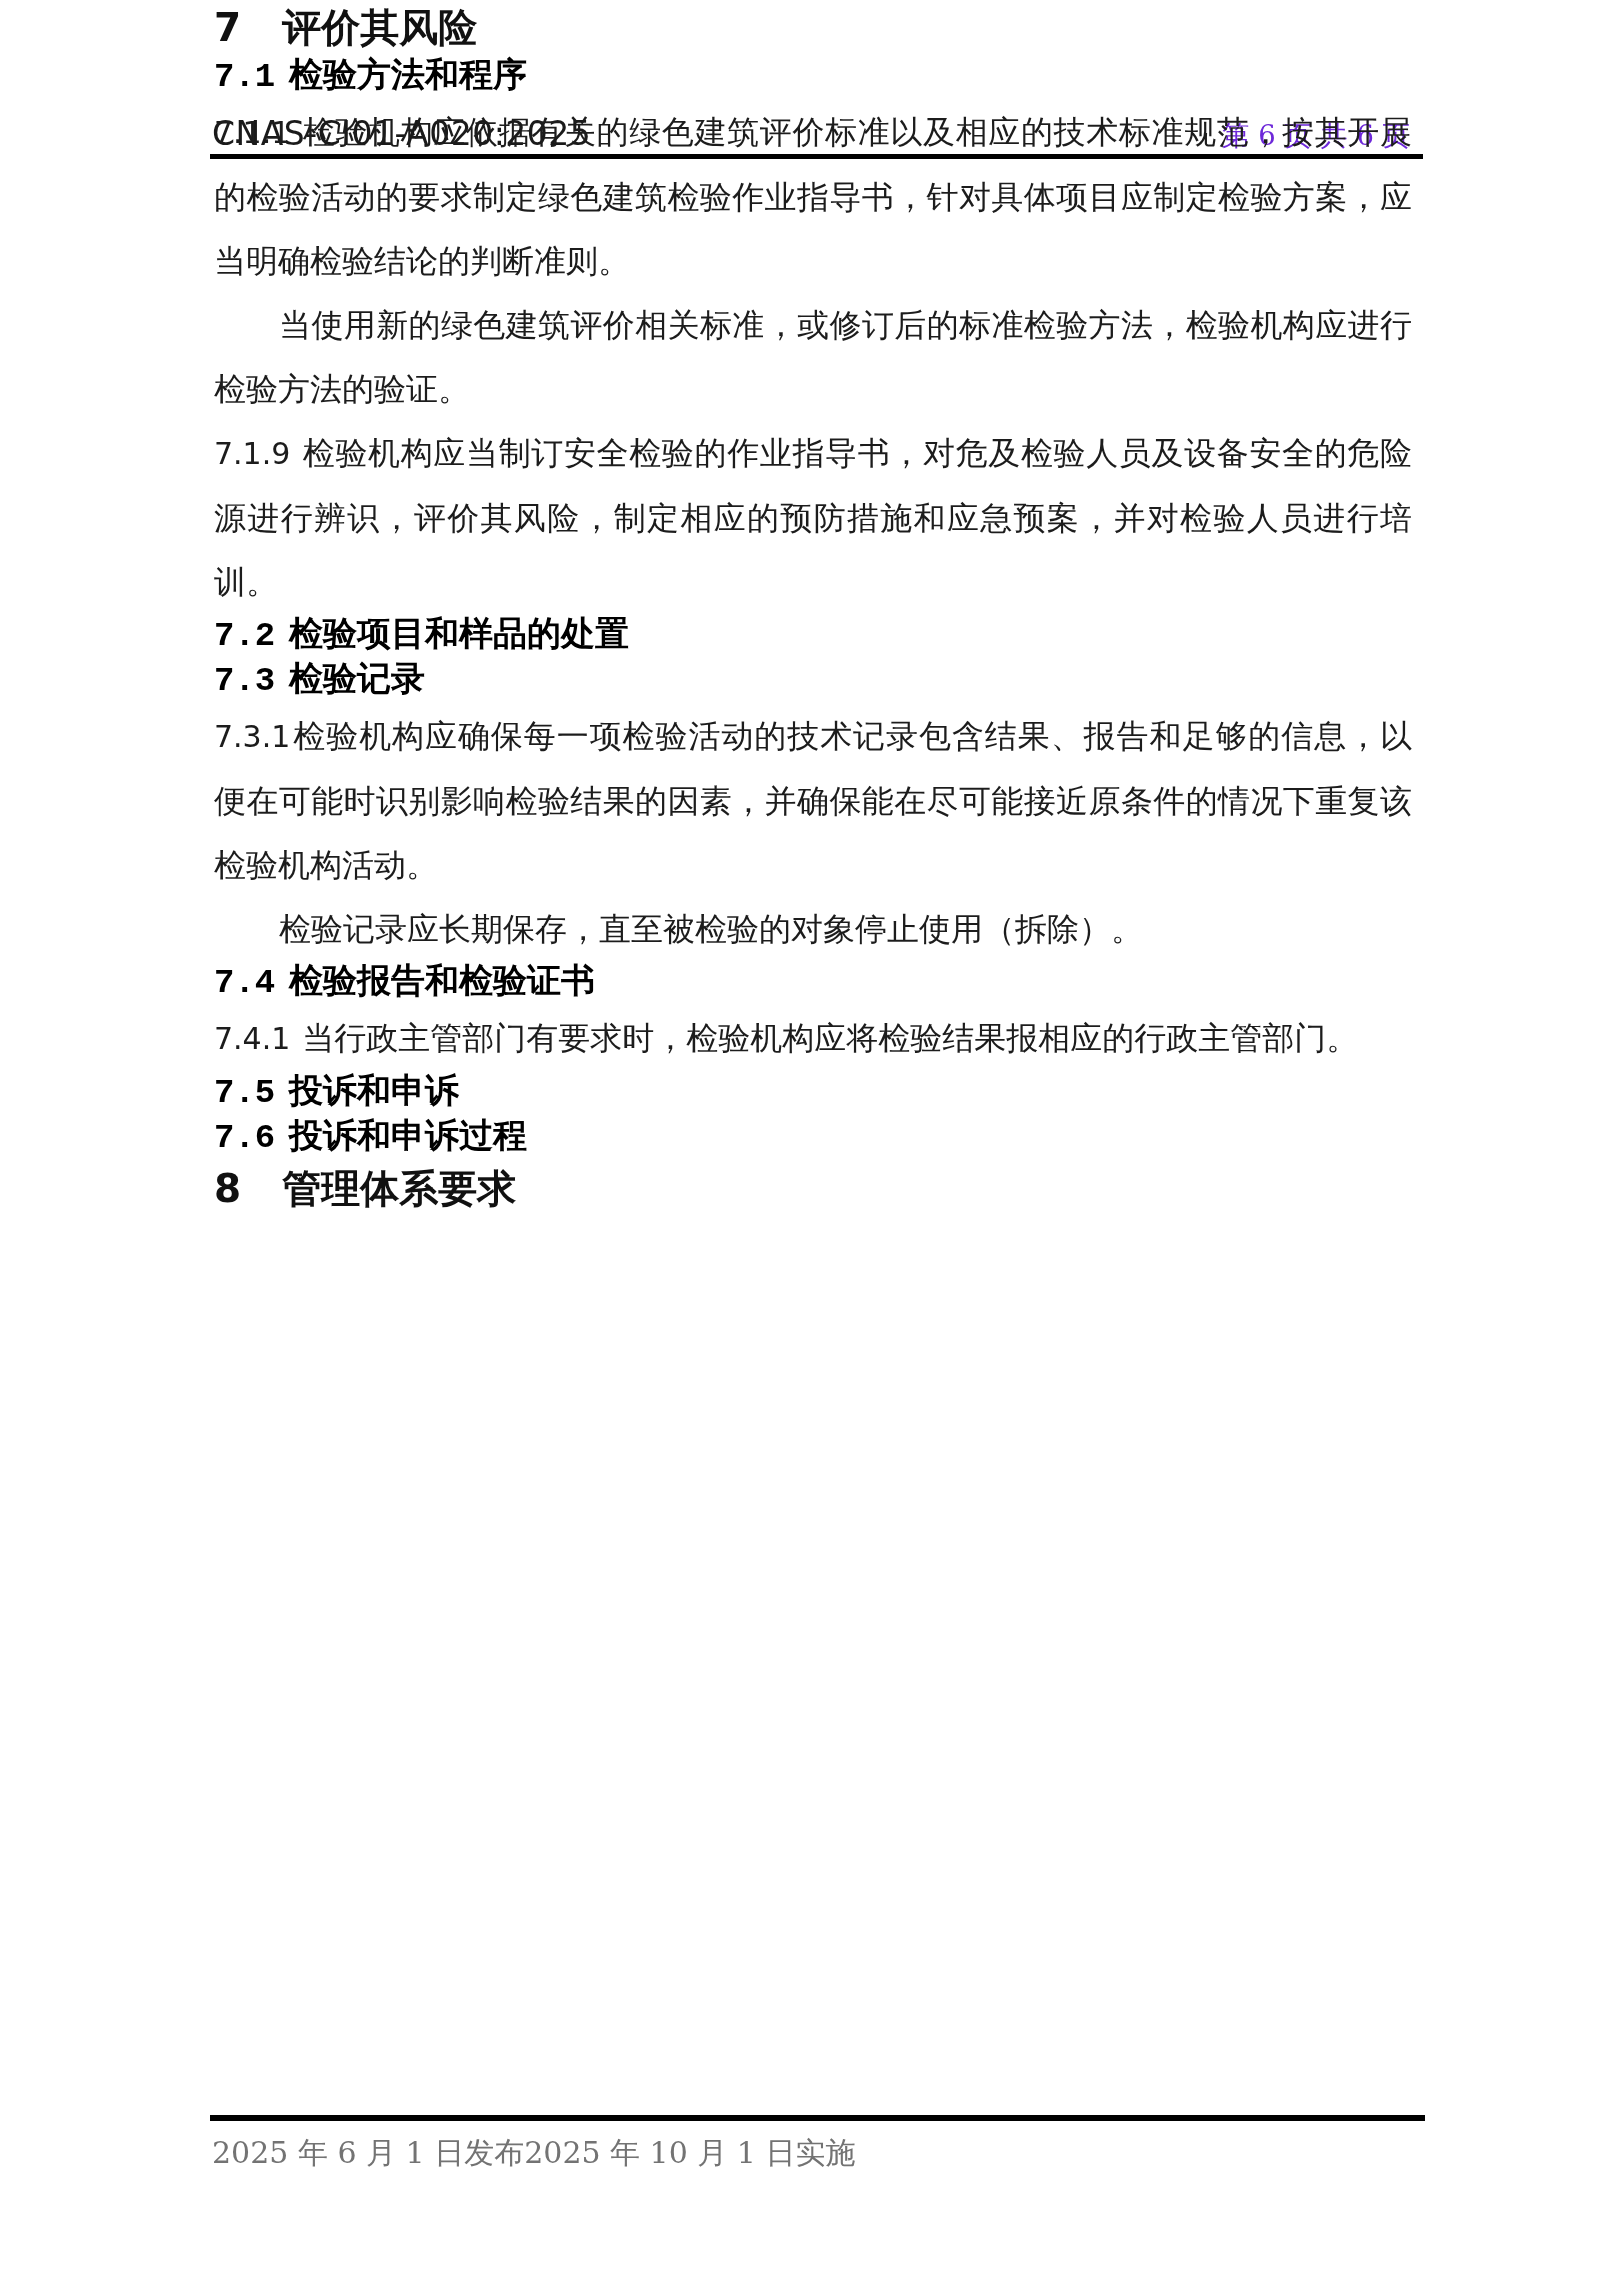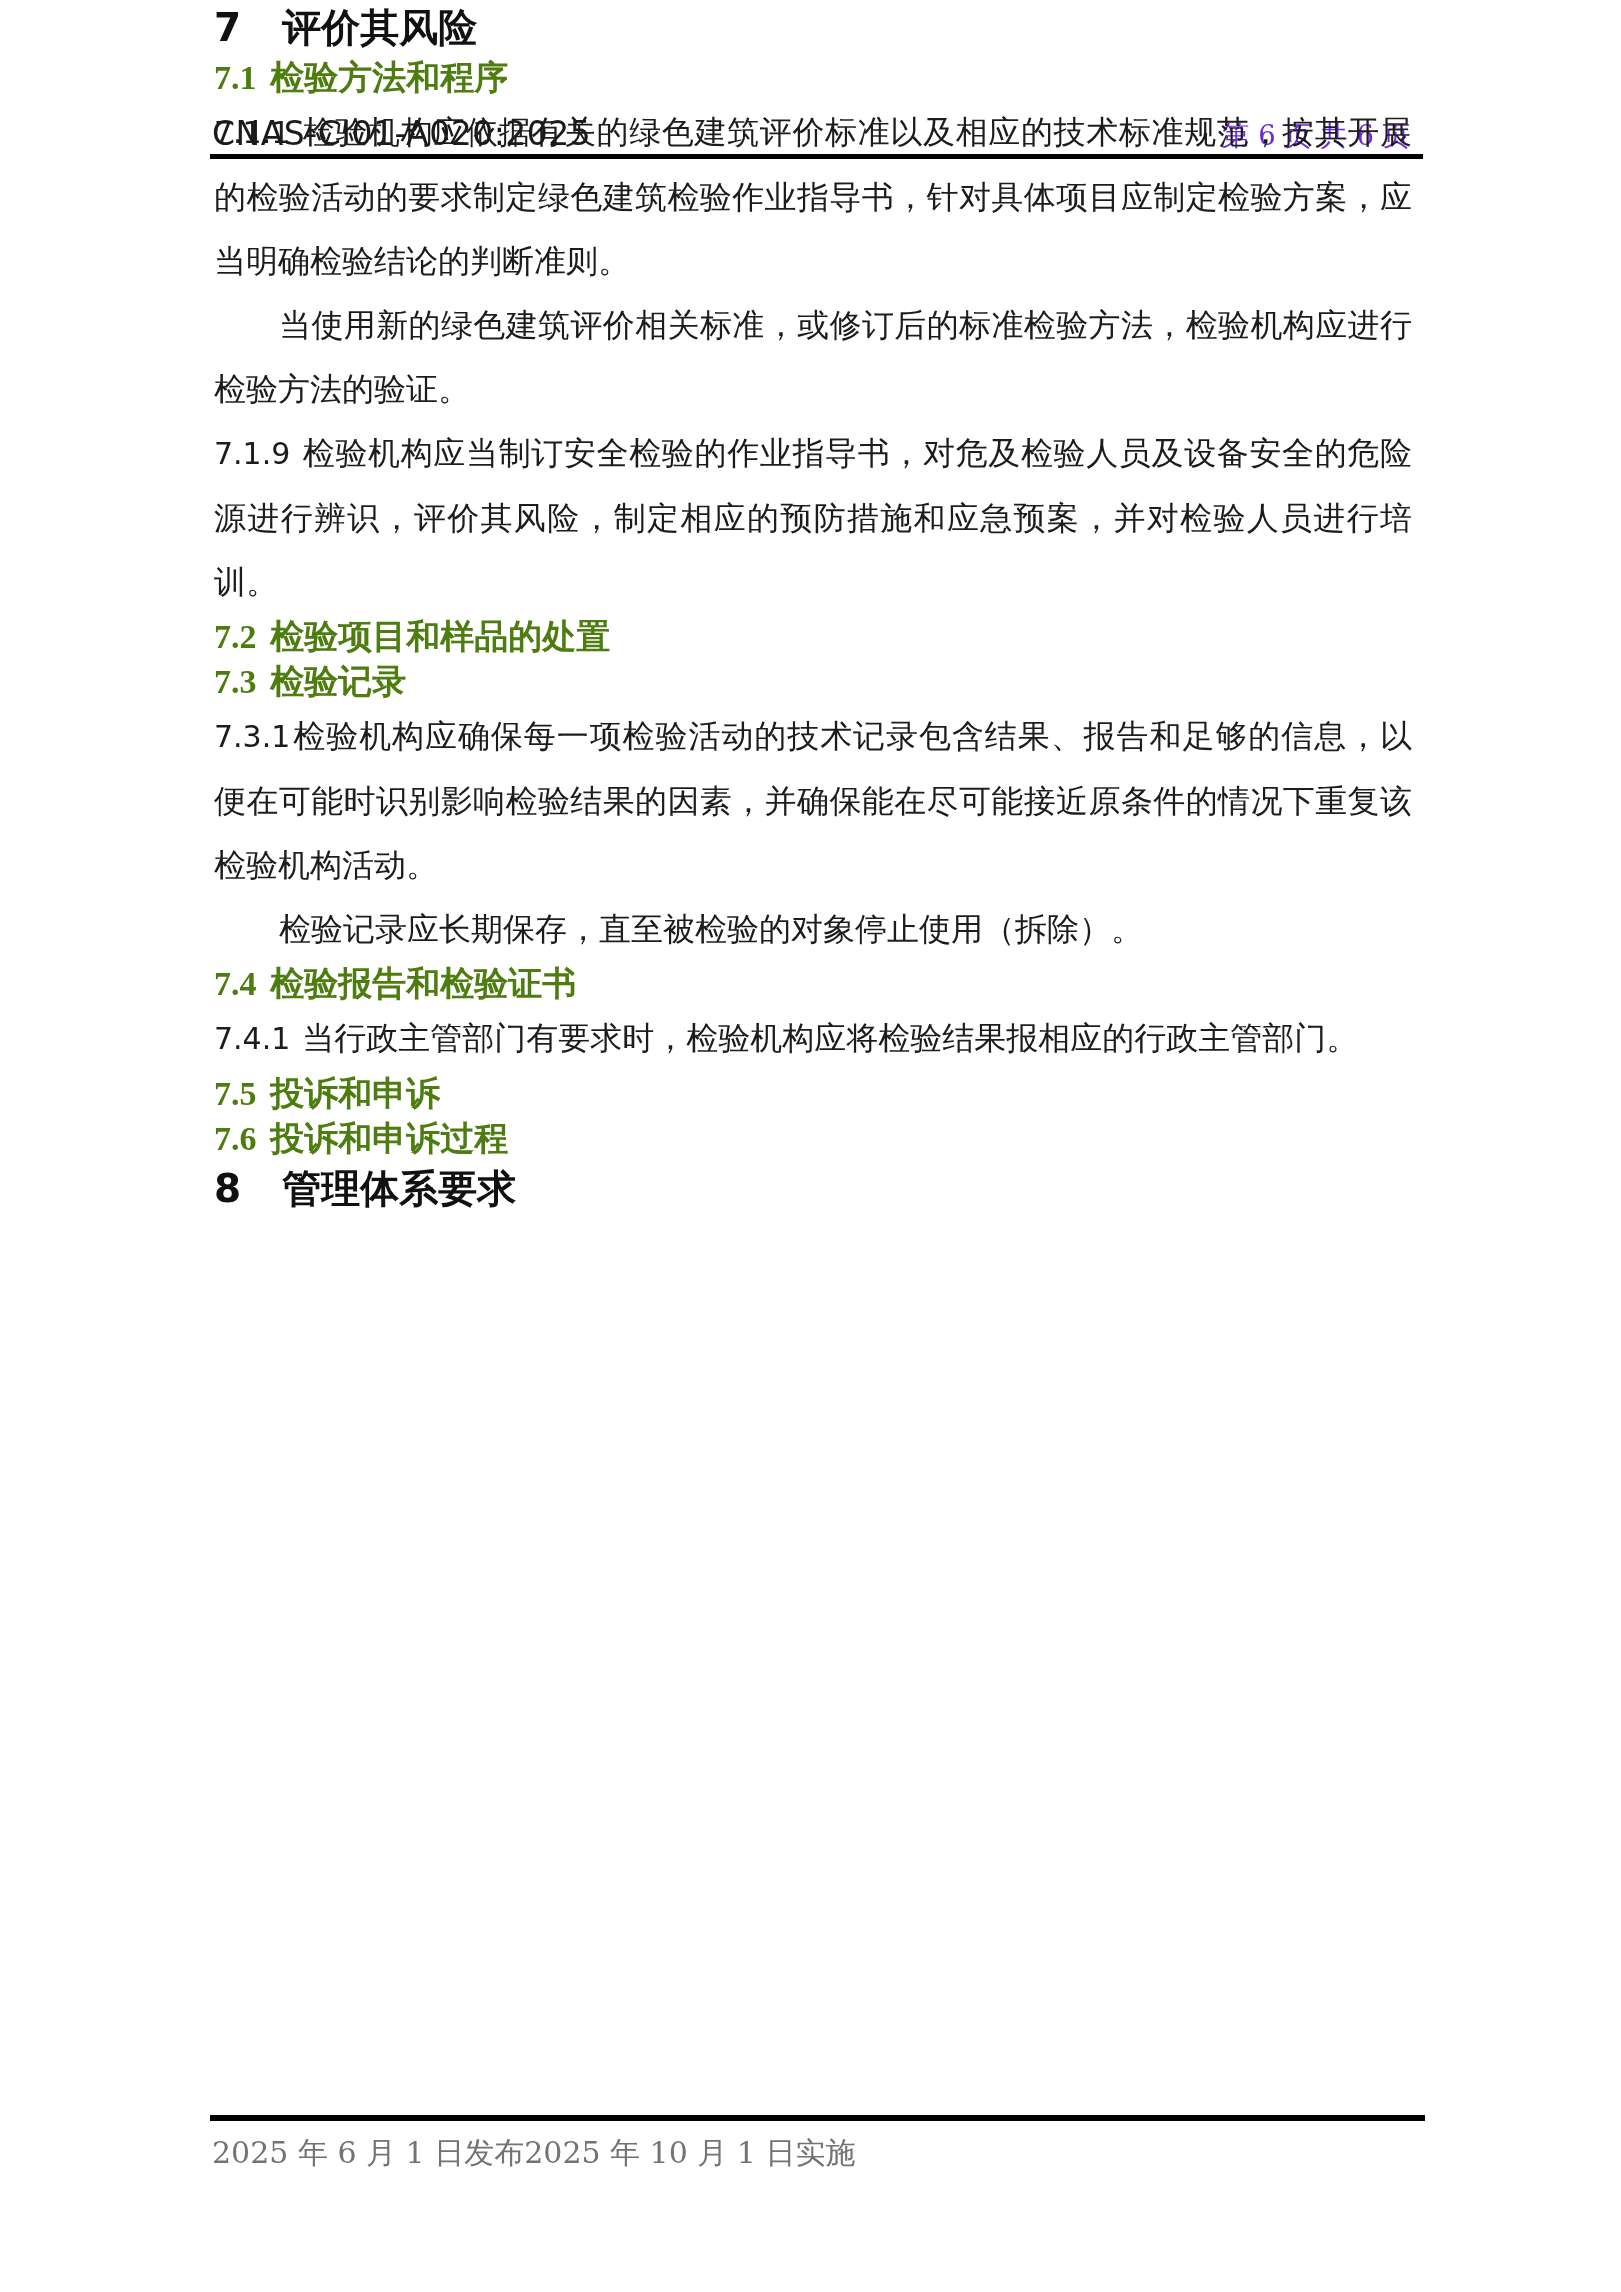"7.1 检验方法和程序" h2.sec { color: #4d7c0f -> #000000; font-family: Liberation Serif, serif -> Liberation Mono, monospace }
